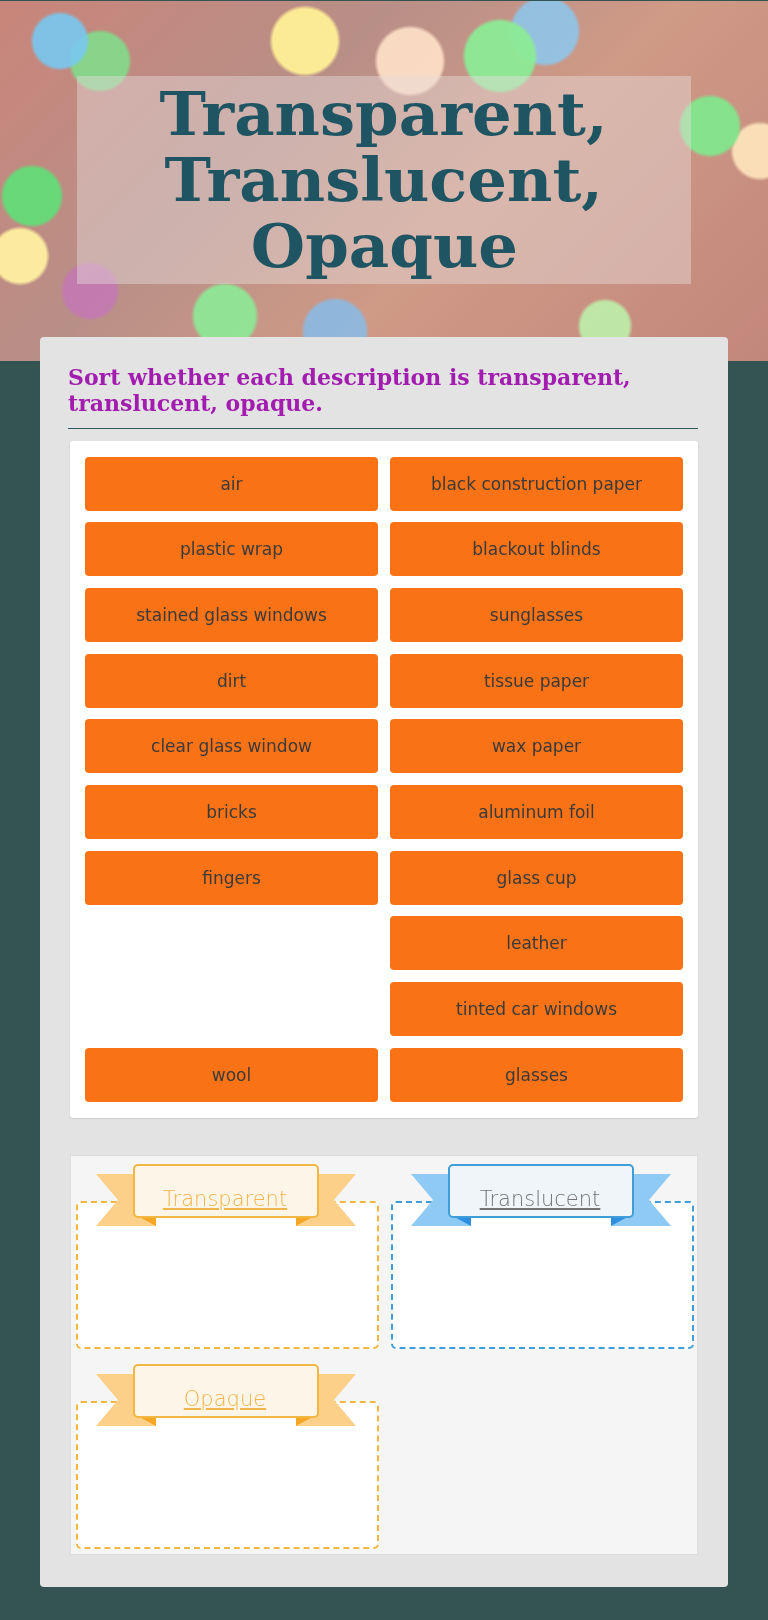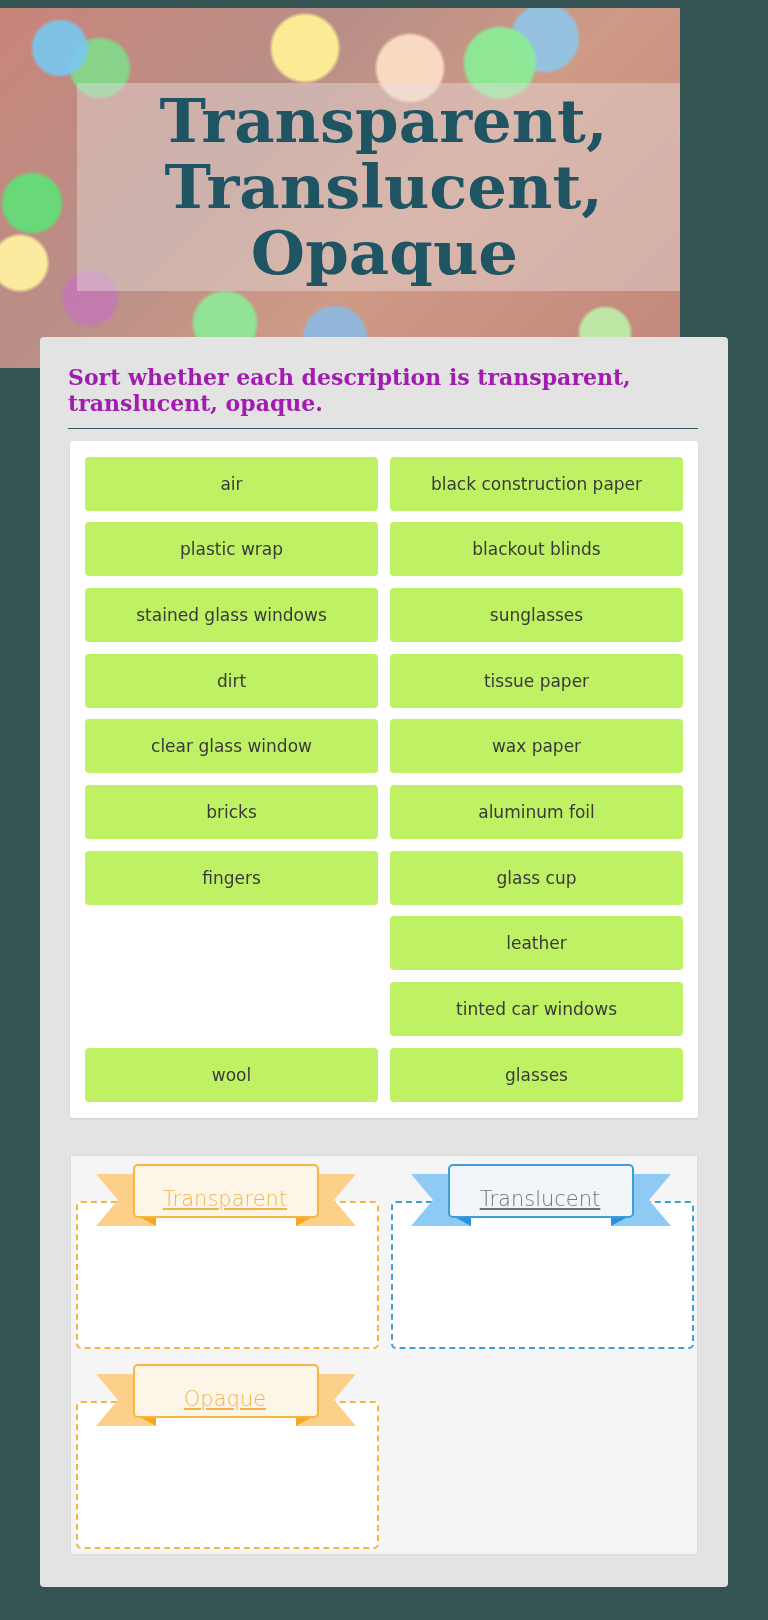"Transparent," .hero { top: 8px -> 1px; width: 680px -> 768px }
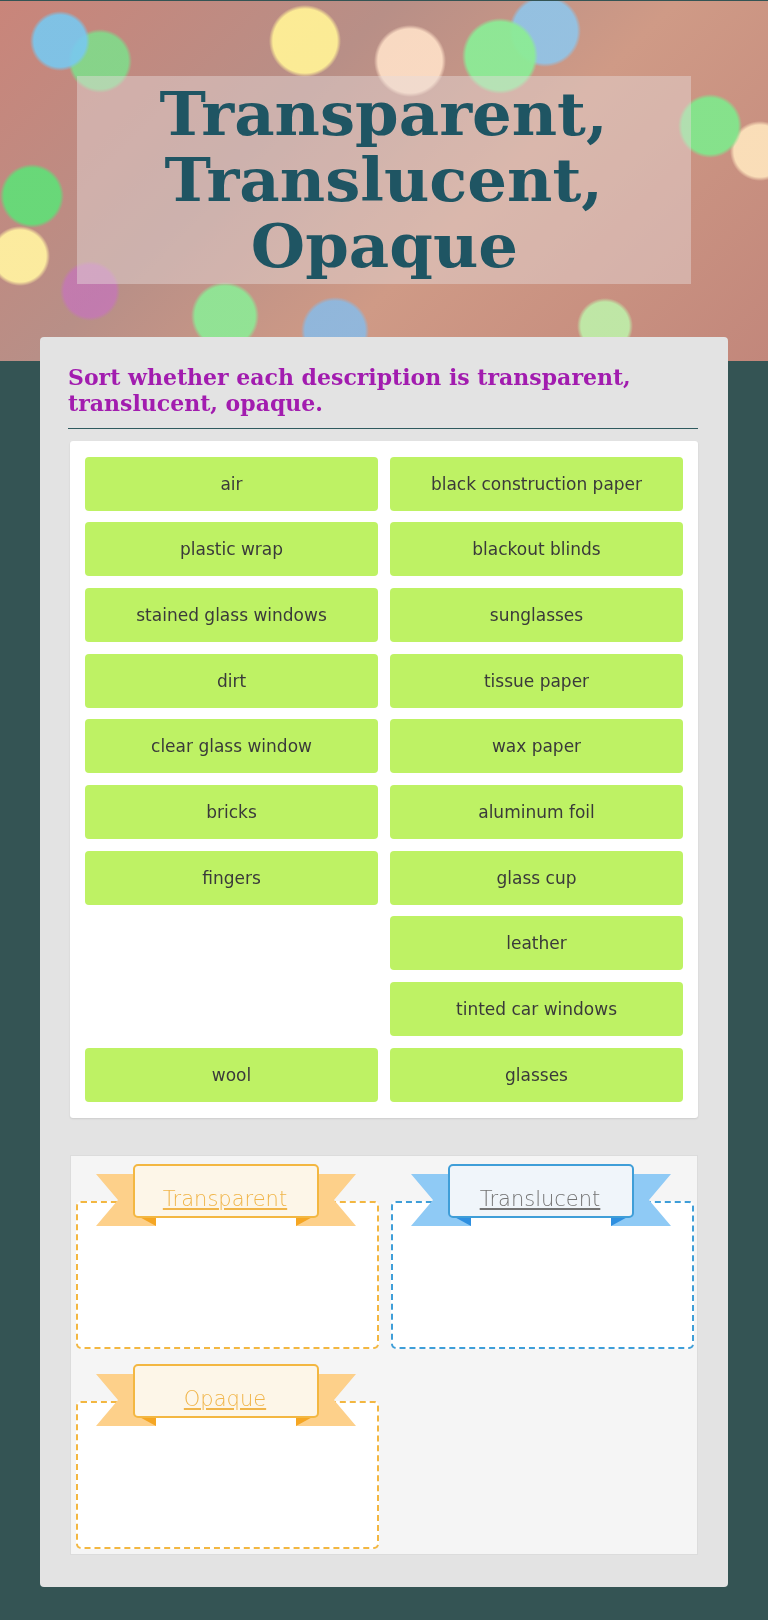"air" .item { background: #bef264 -> #f97316 }
